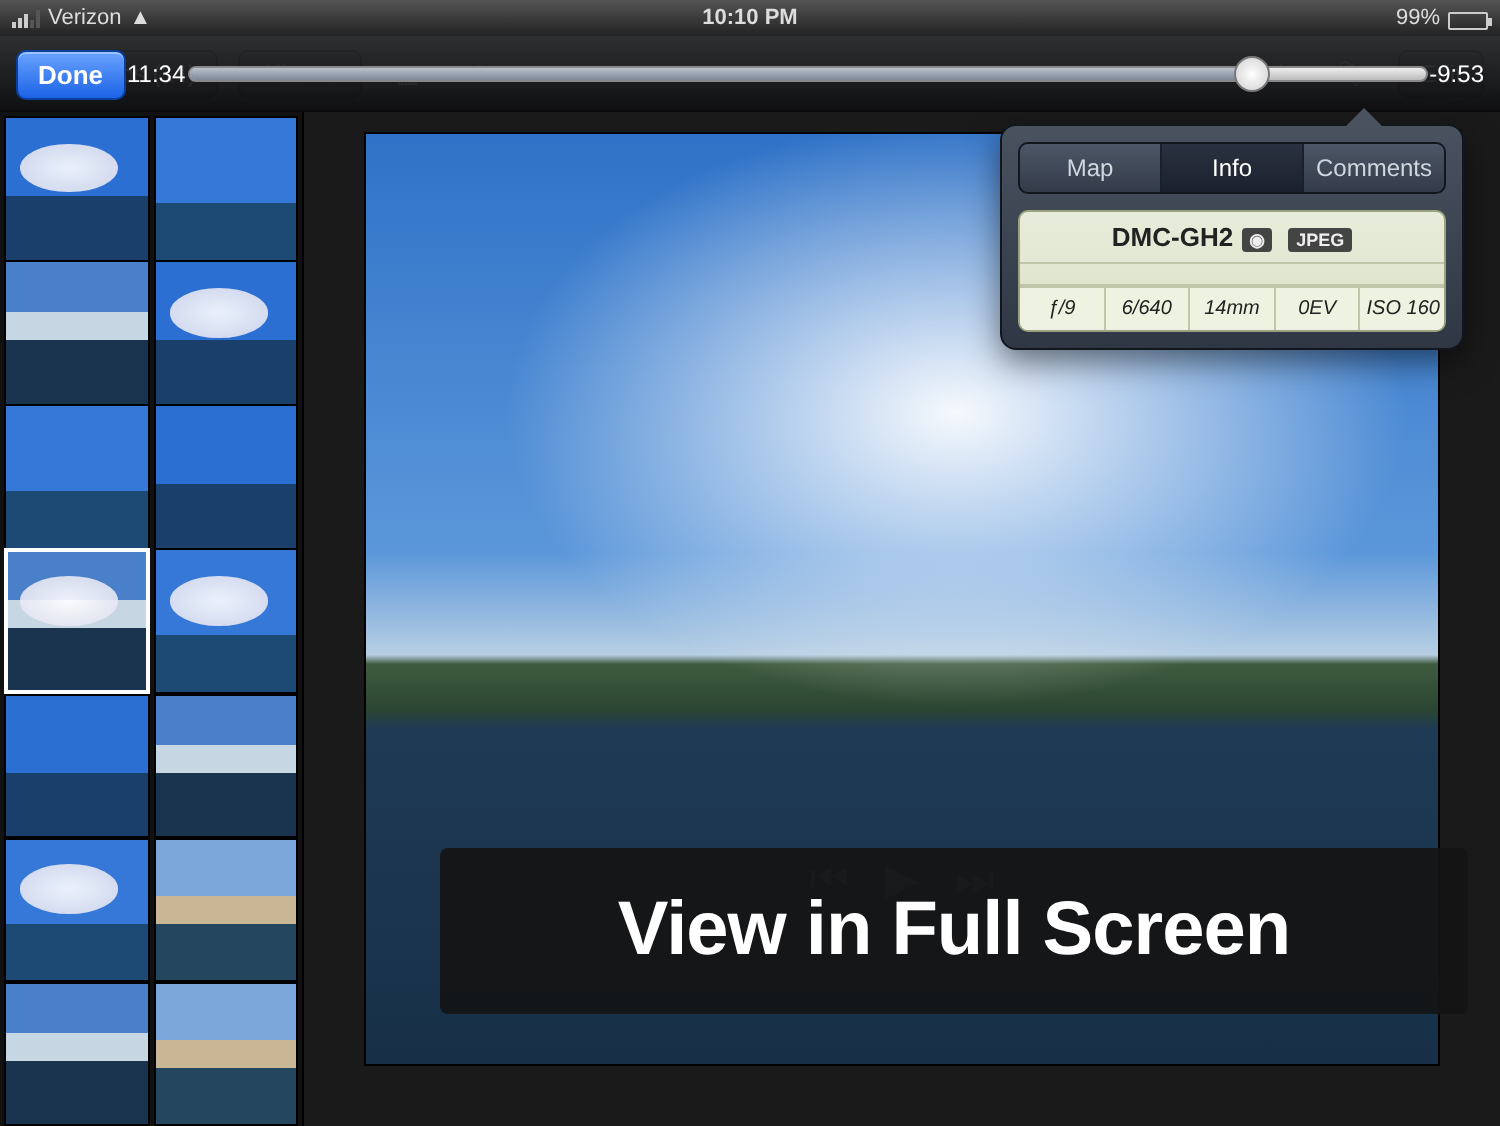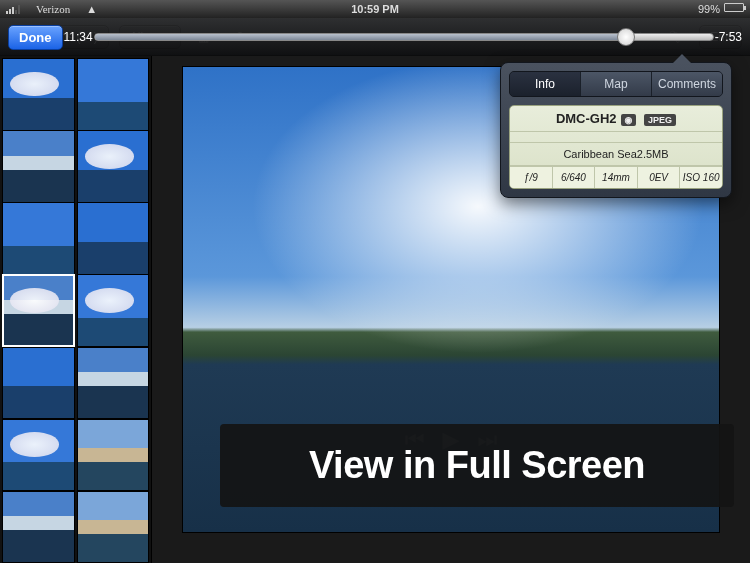"Verizon" .status-left { font-family: Liberation Serif, serif -> none; gap: 16px -> 4px }
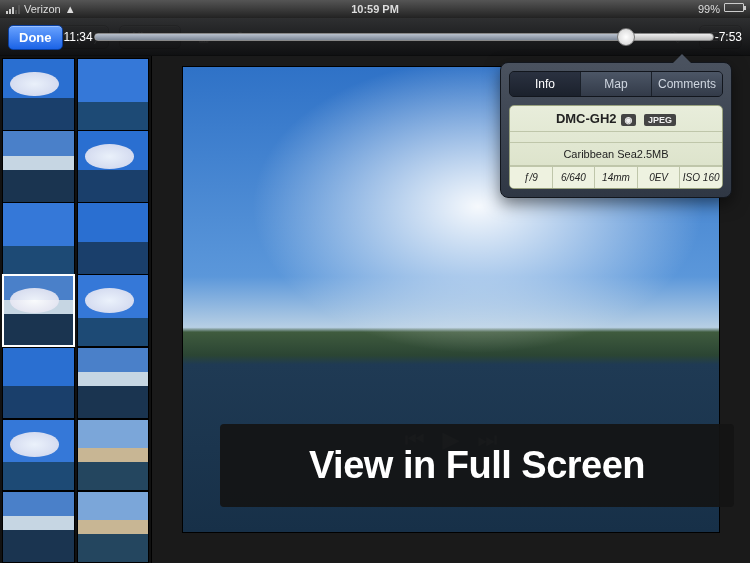"10:59 PM" div.status-center { text: 10:59 -> 10:10 }
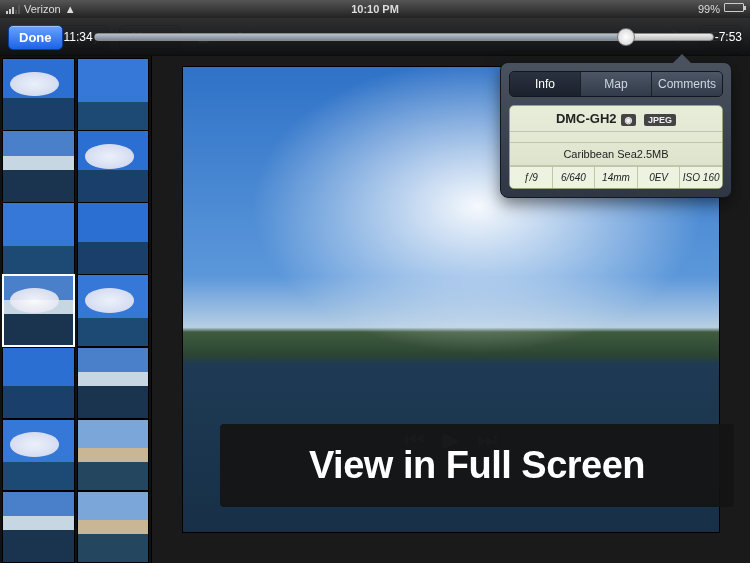"99%" .status-right { align-items: flex-start -> flex-end }
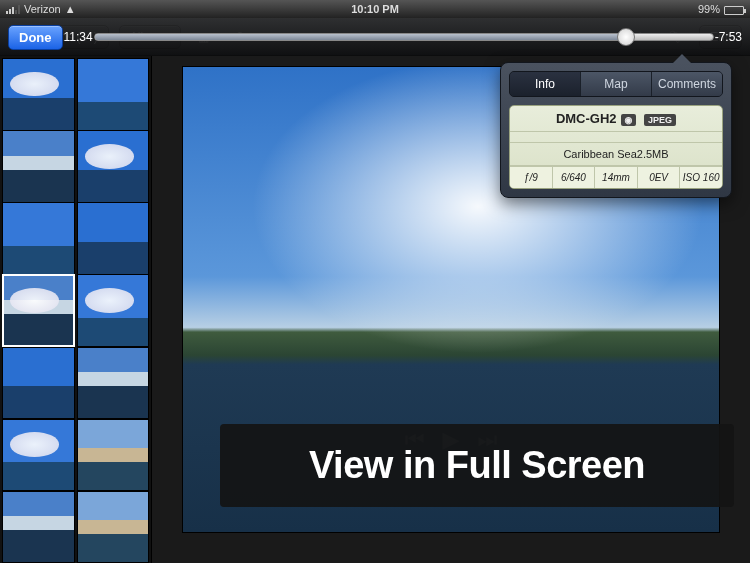"-7:53" span { text: -7:53 -> -9:53 }
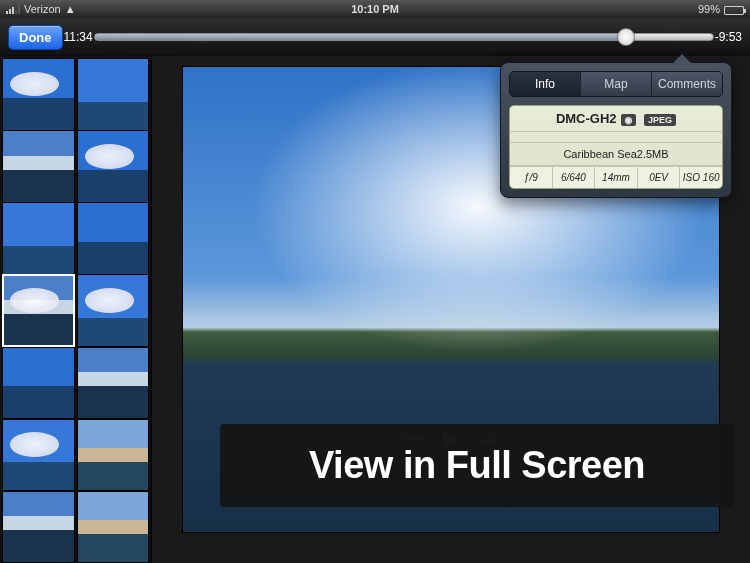"Info" div.seg-item { order: before "Map" -> after "Map" }
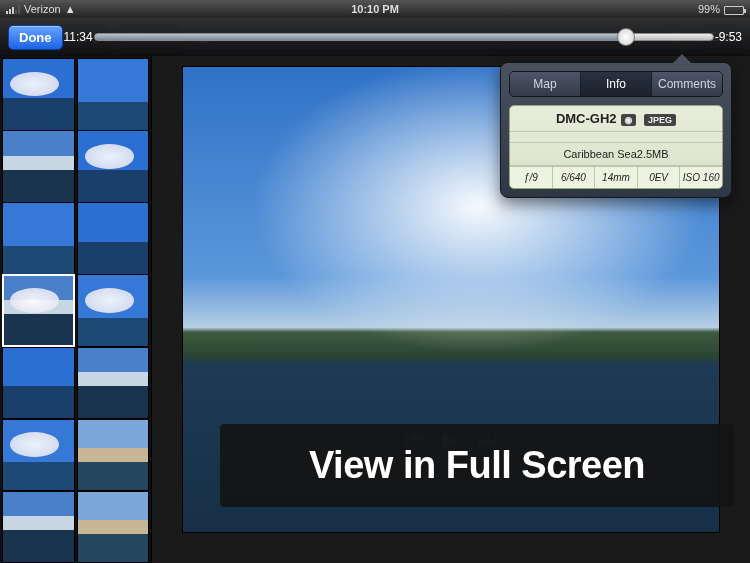"Caribbean Sea" div.info-row { html: <div> <span>Caribbean Sea</span> <span>2.5MB</span> </div> -> none }
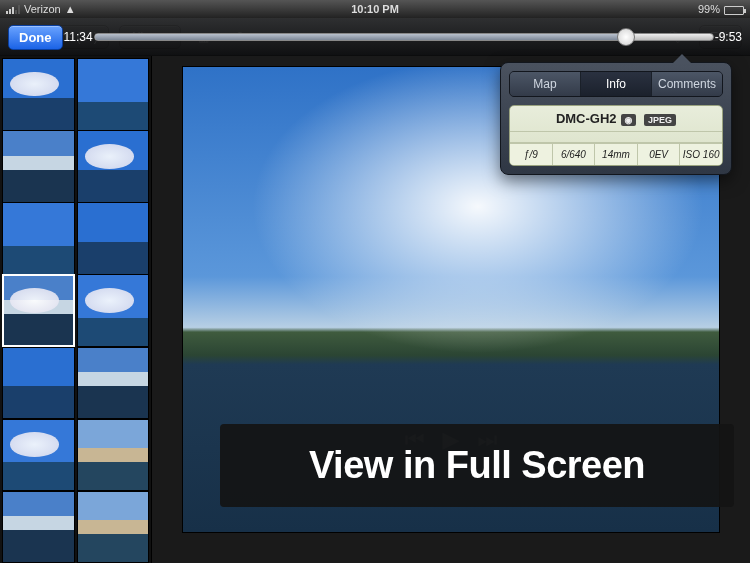"ISO 160" .exif-cell:last-child { text-align: none -> right }
